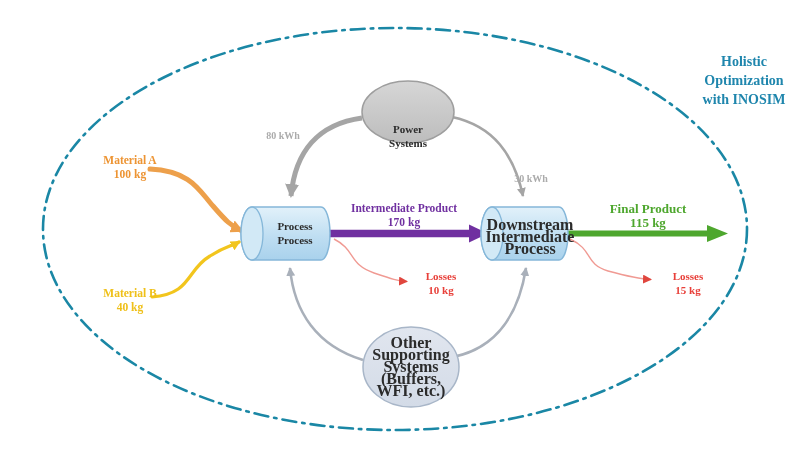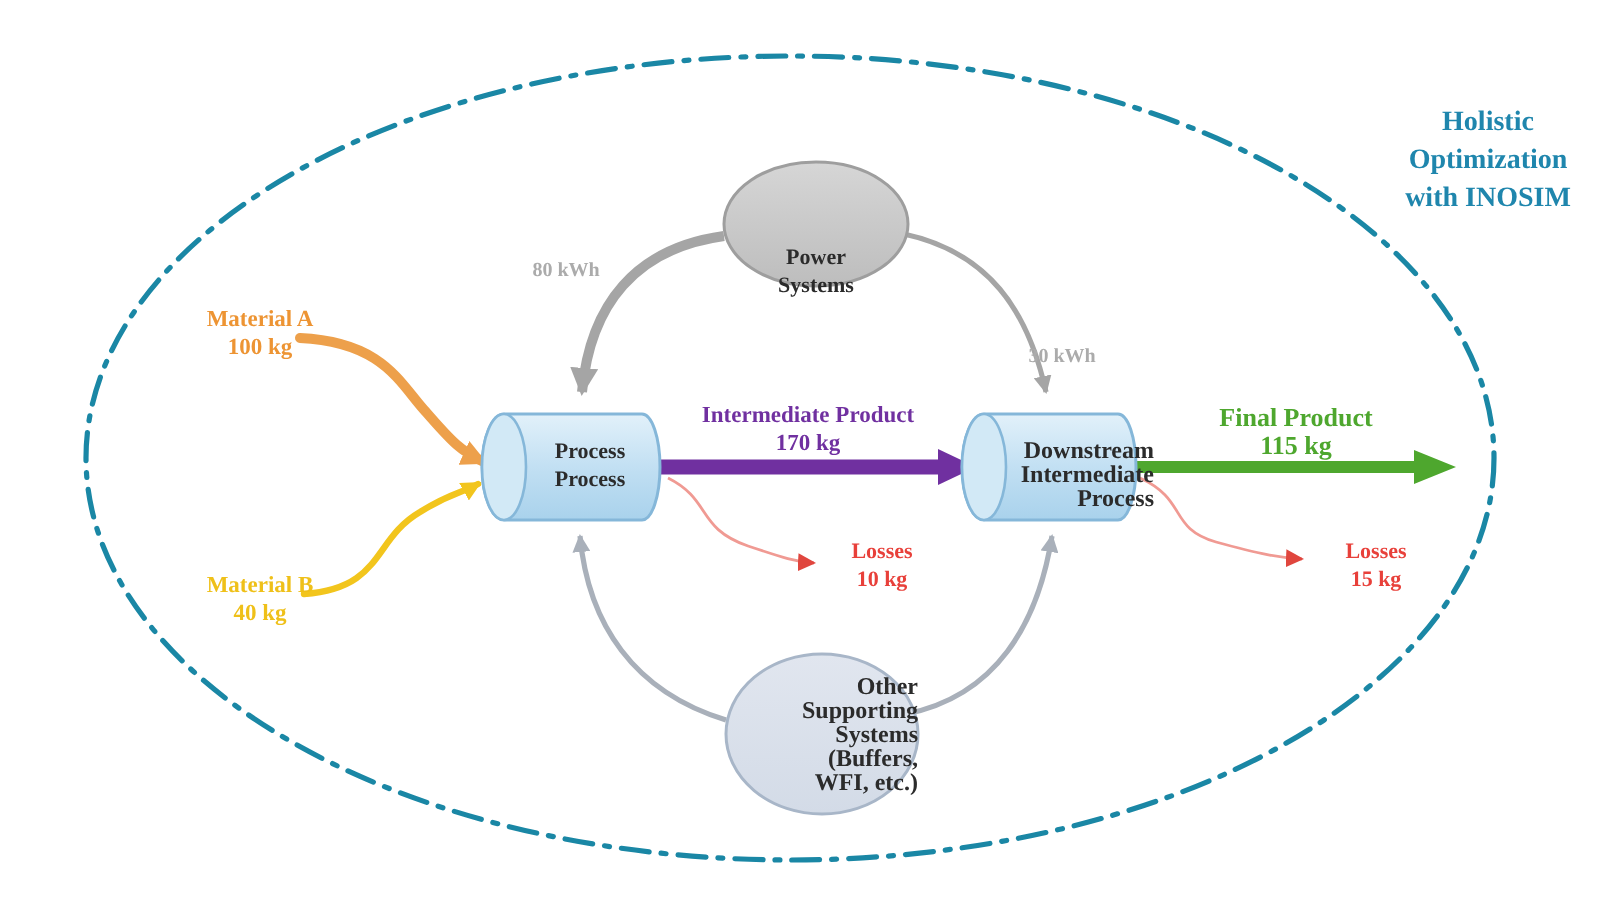"Downstream" .t-node-sm { font-size: 12px -> 16px; text-align: right -> none }
